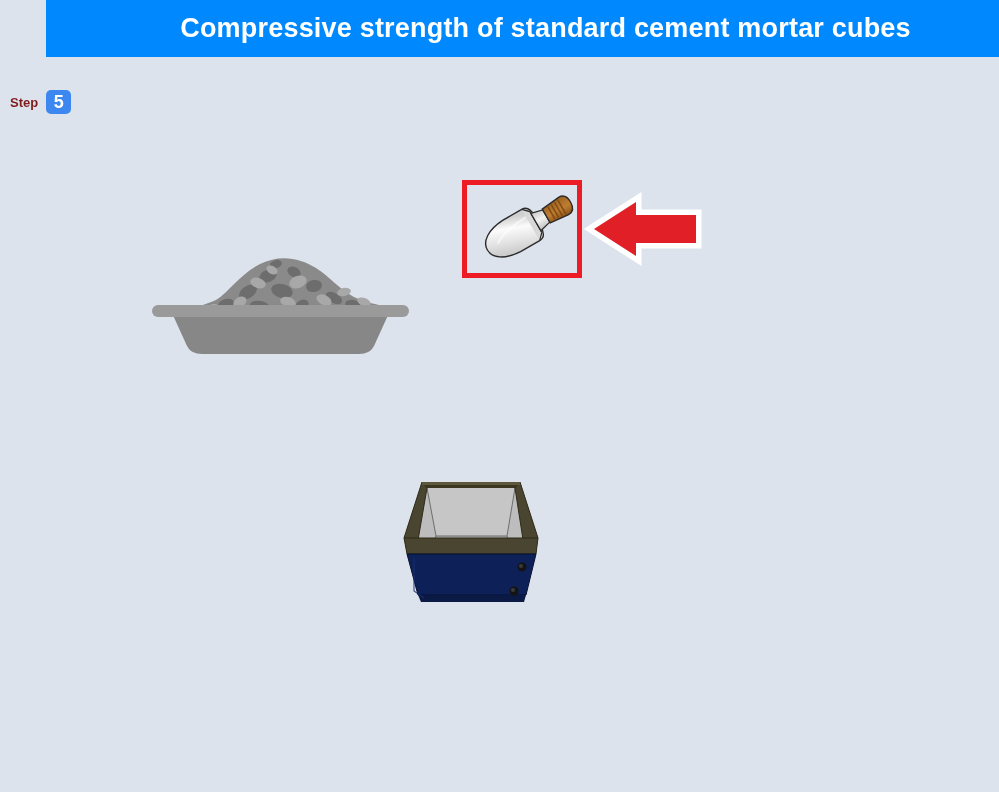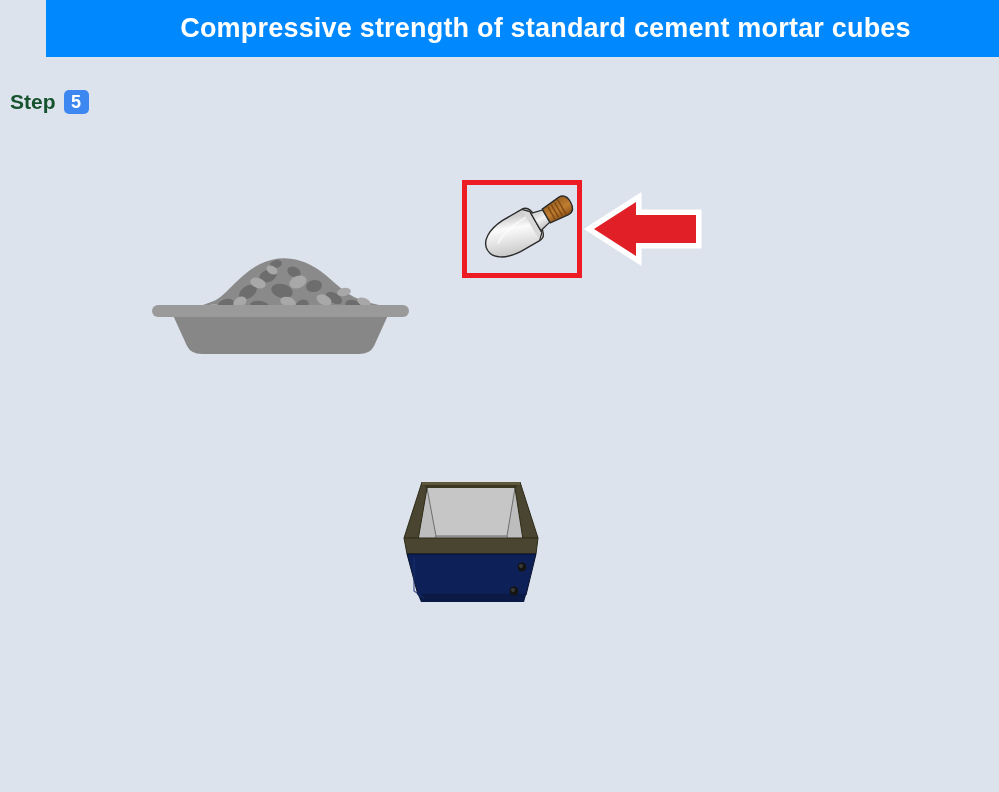"Step" #step-word { color: #14532d -> #7f1d1d; font-size: 21px -> 13px }
